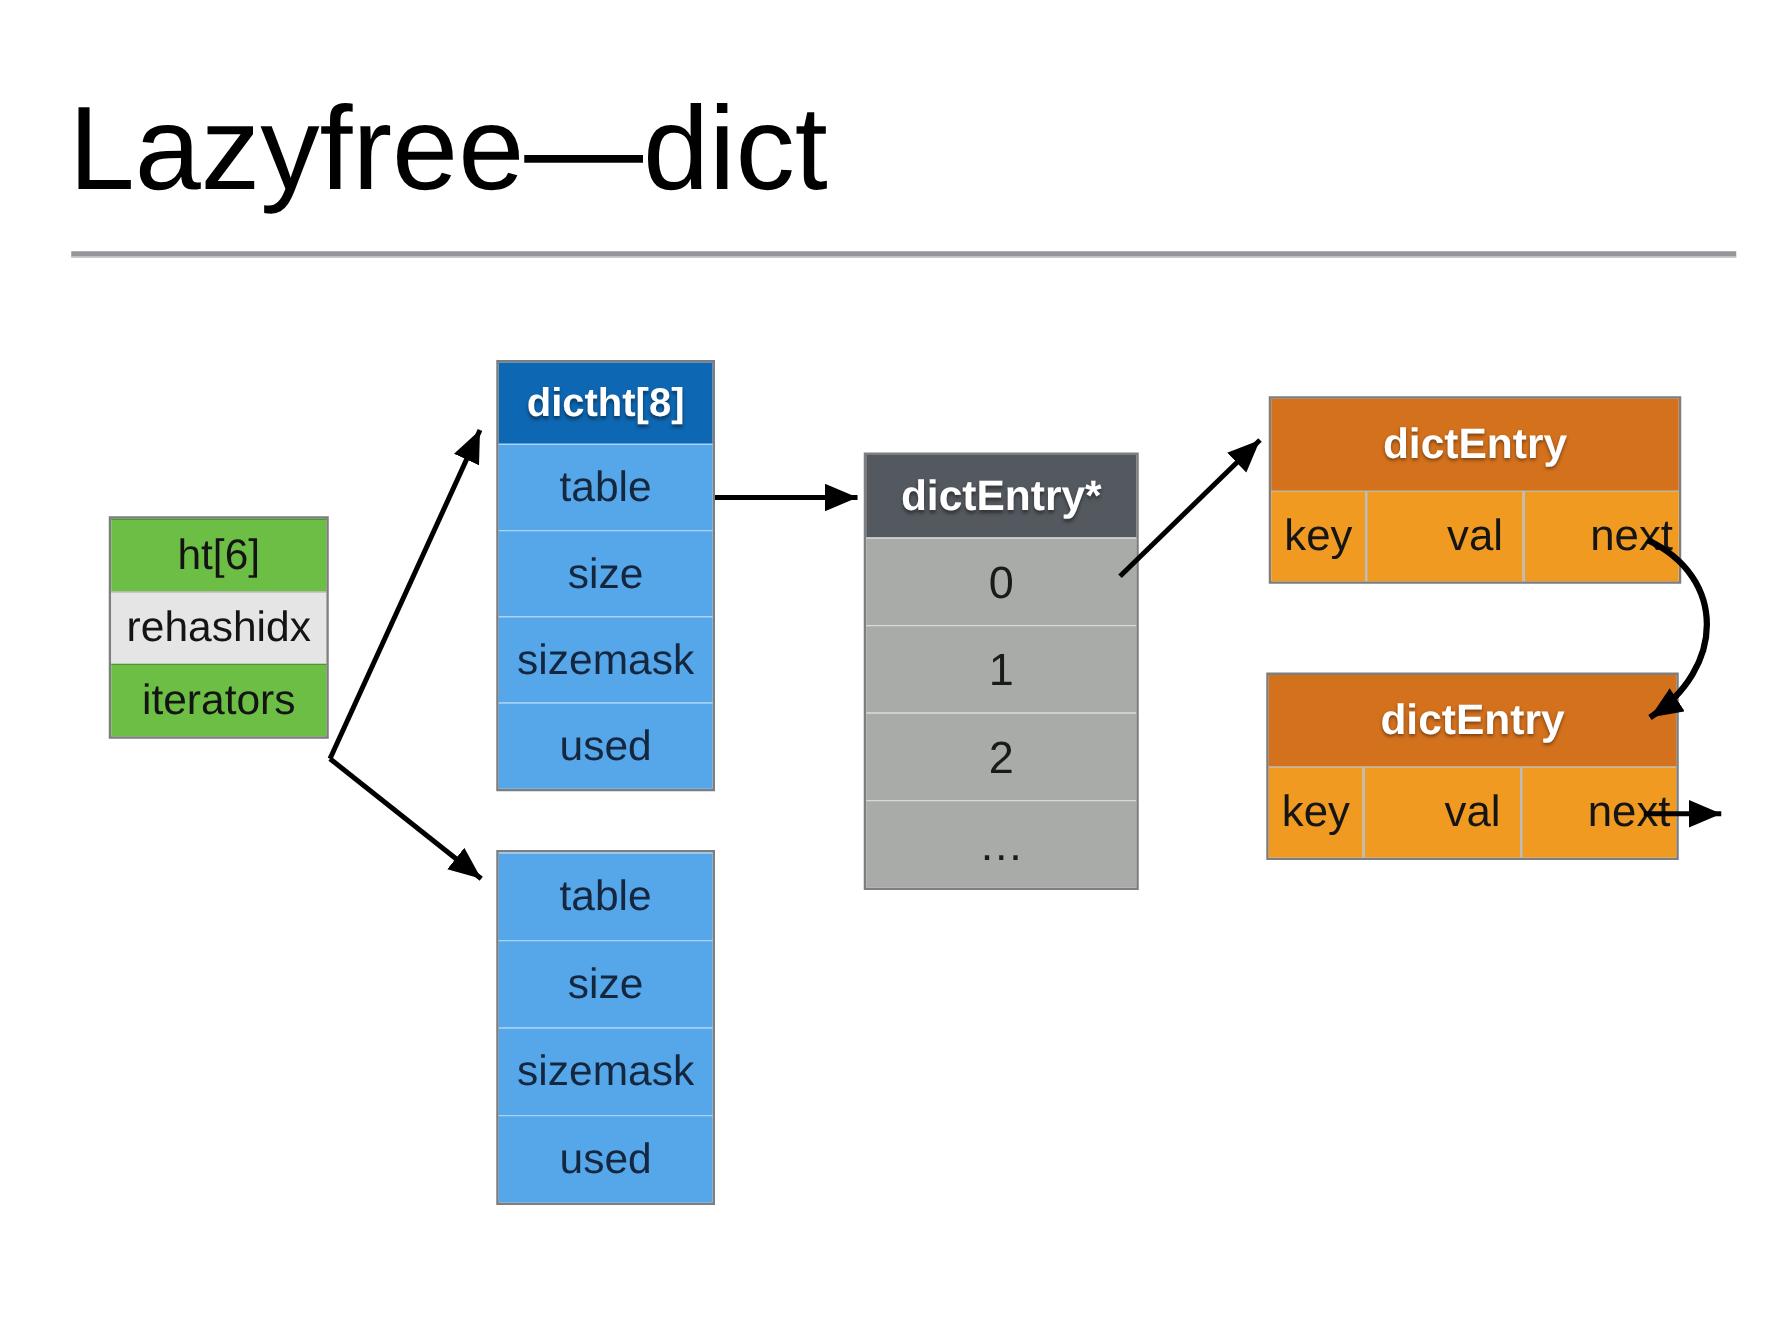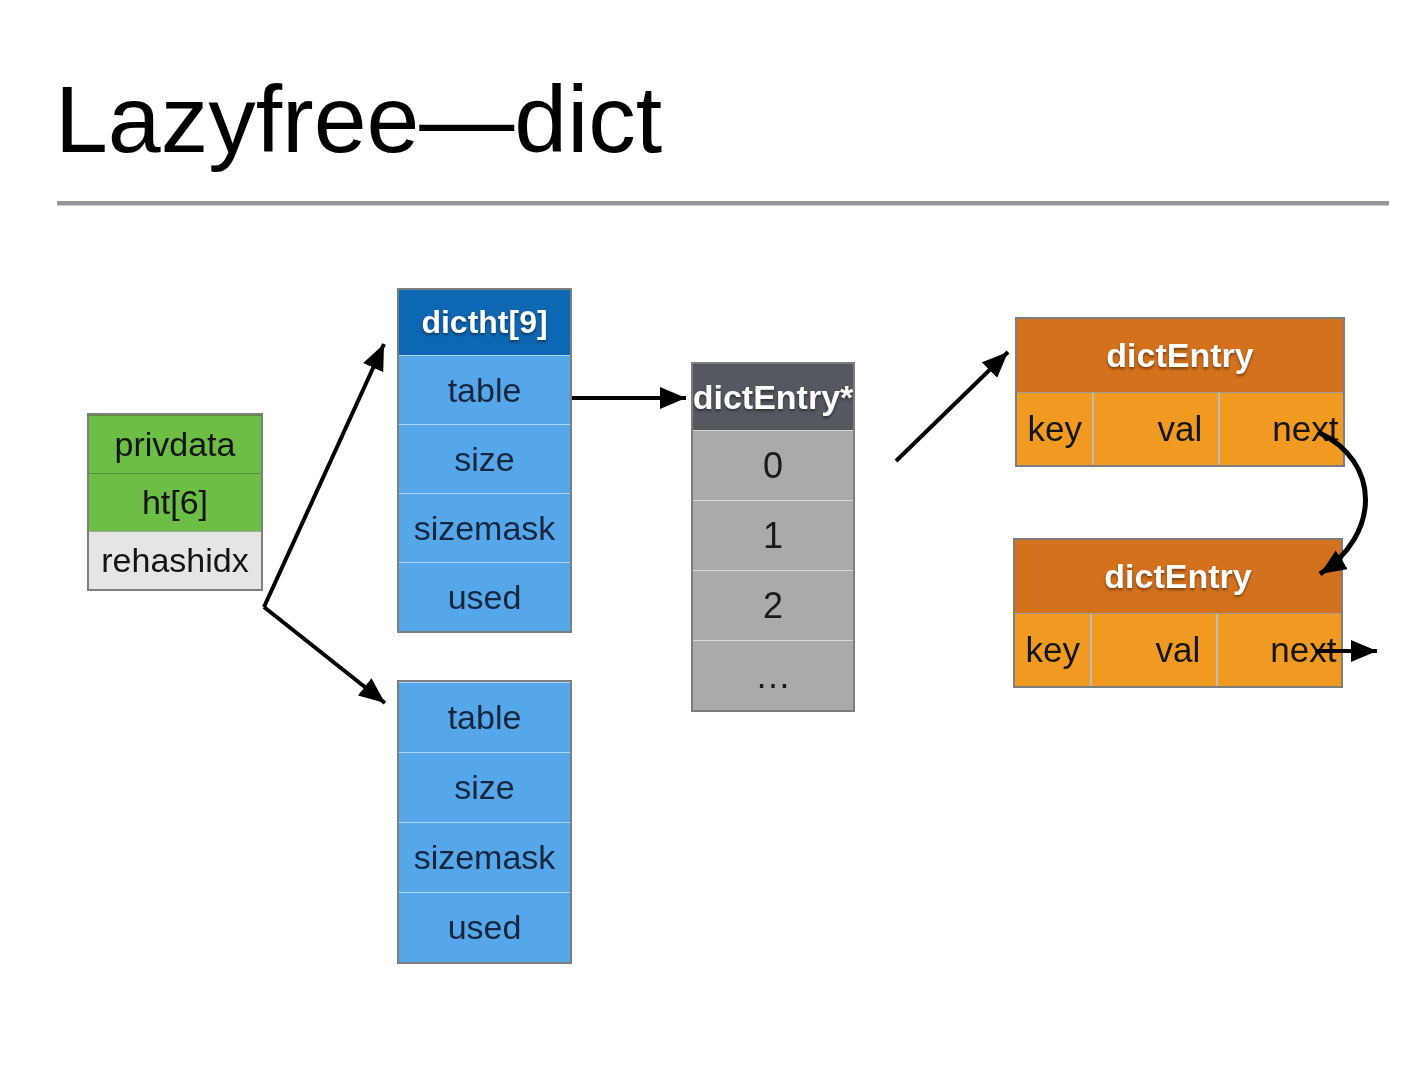"dictht[9]" div.hdr { text: 9 -> 8 }
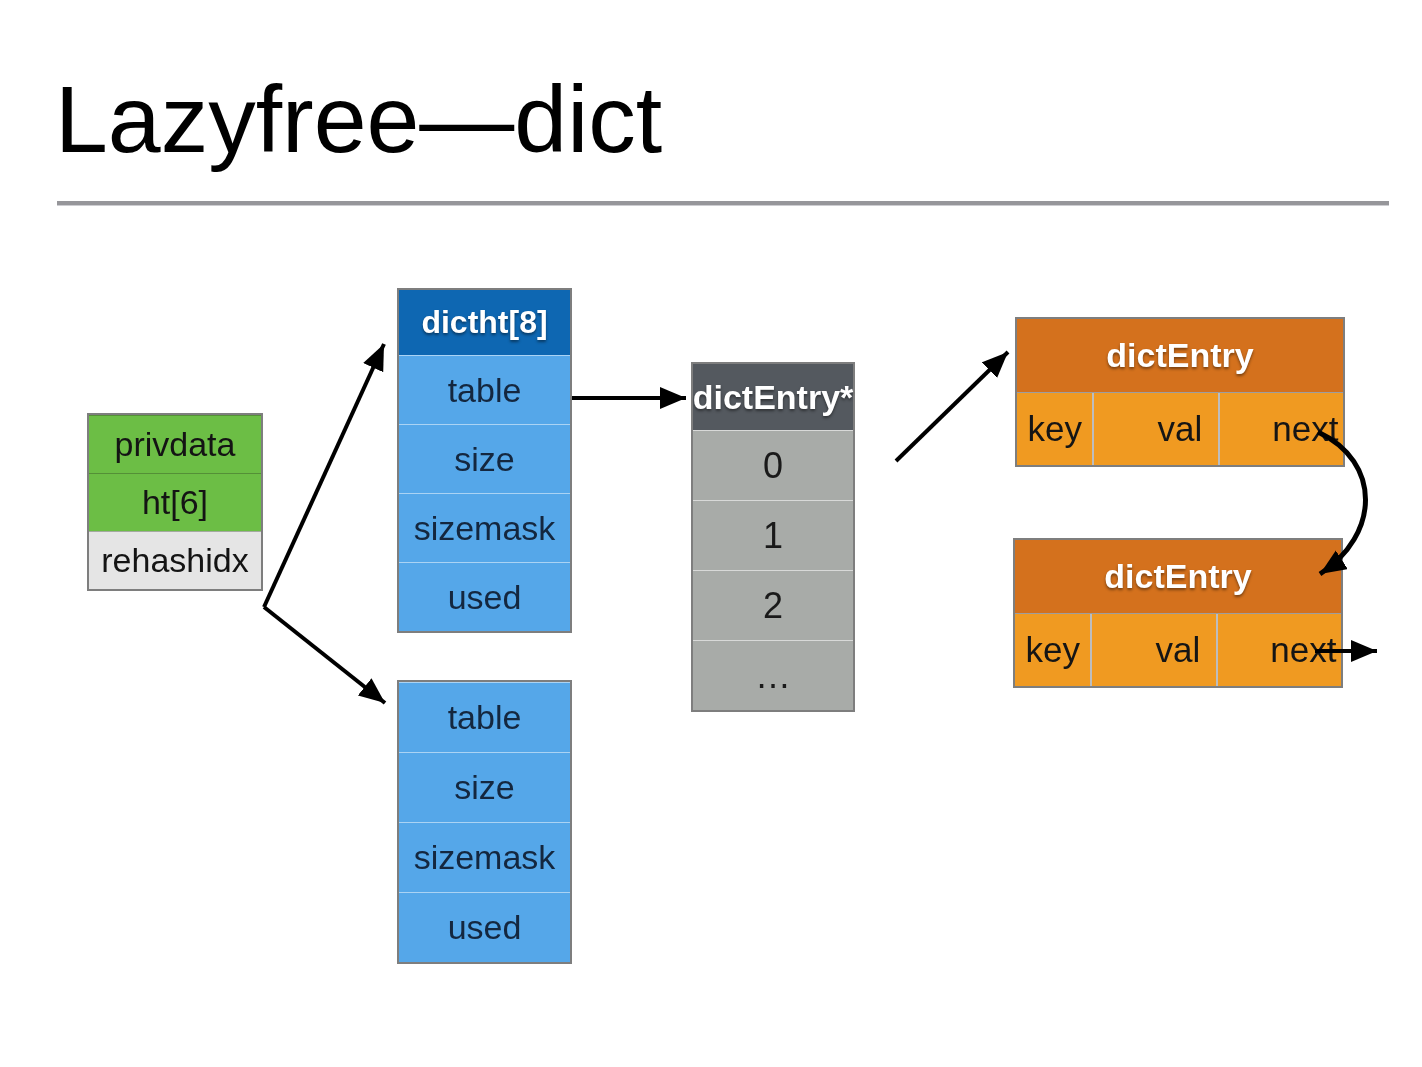"dictEntry*" .t-bucket { width: 164px -> 220px }
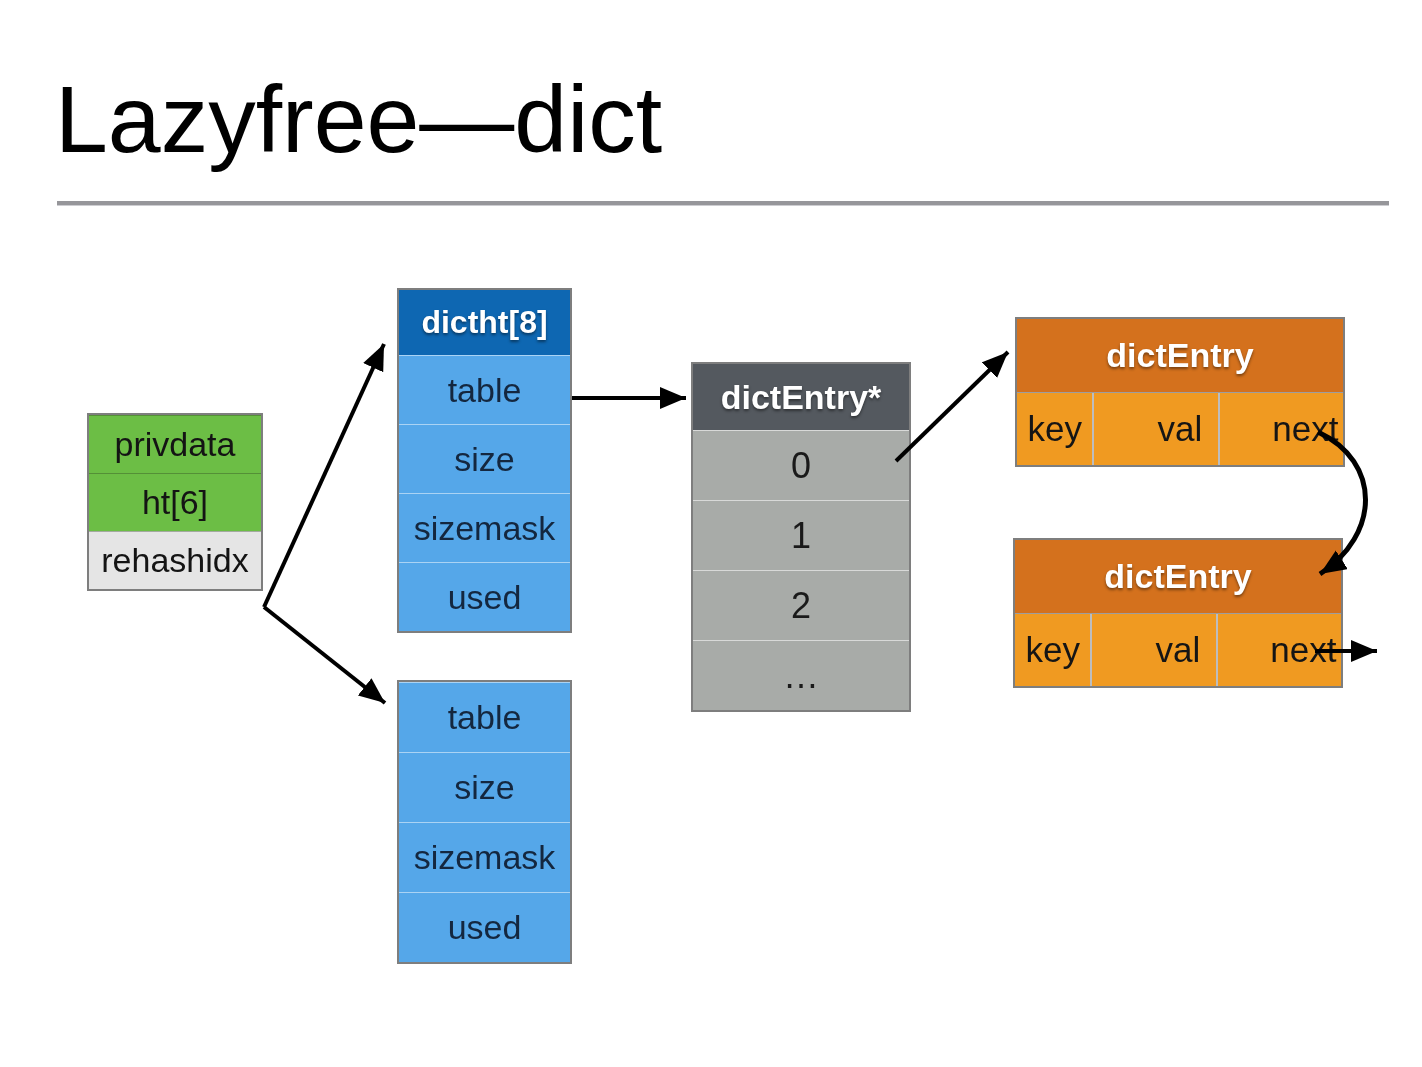"privdata" div.row { html: <div>privdata</div> -> none }
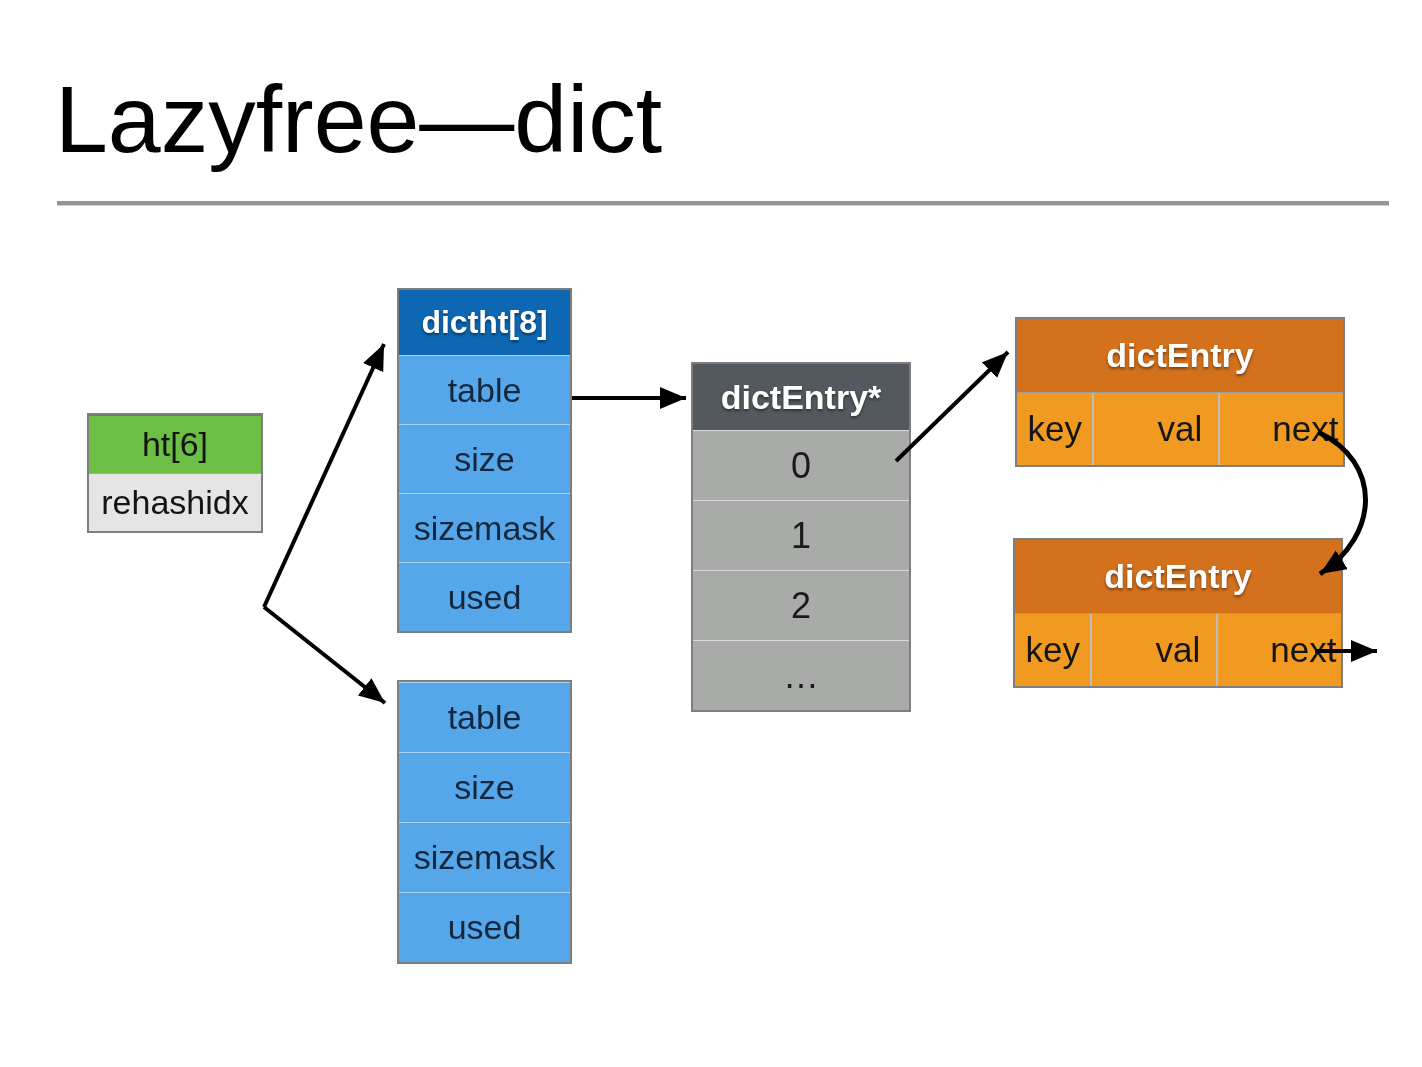"iterators" div.row { html: none -> <div>iterators</div> }
